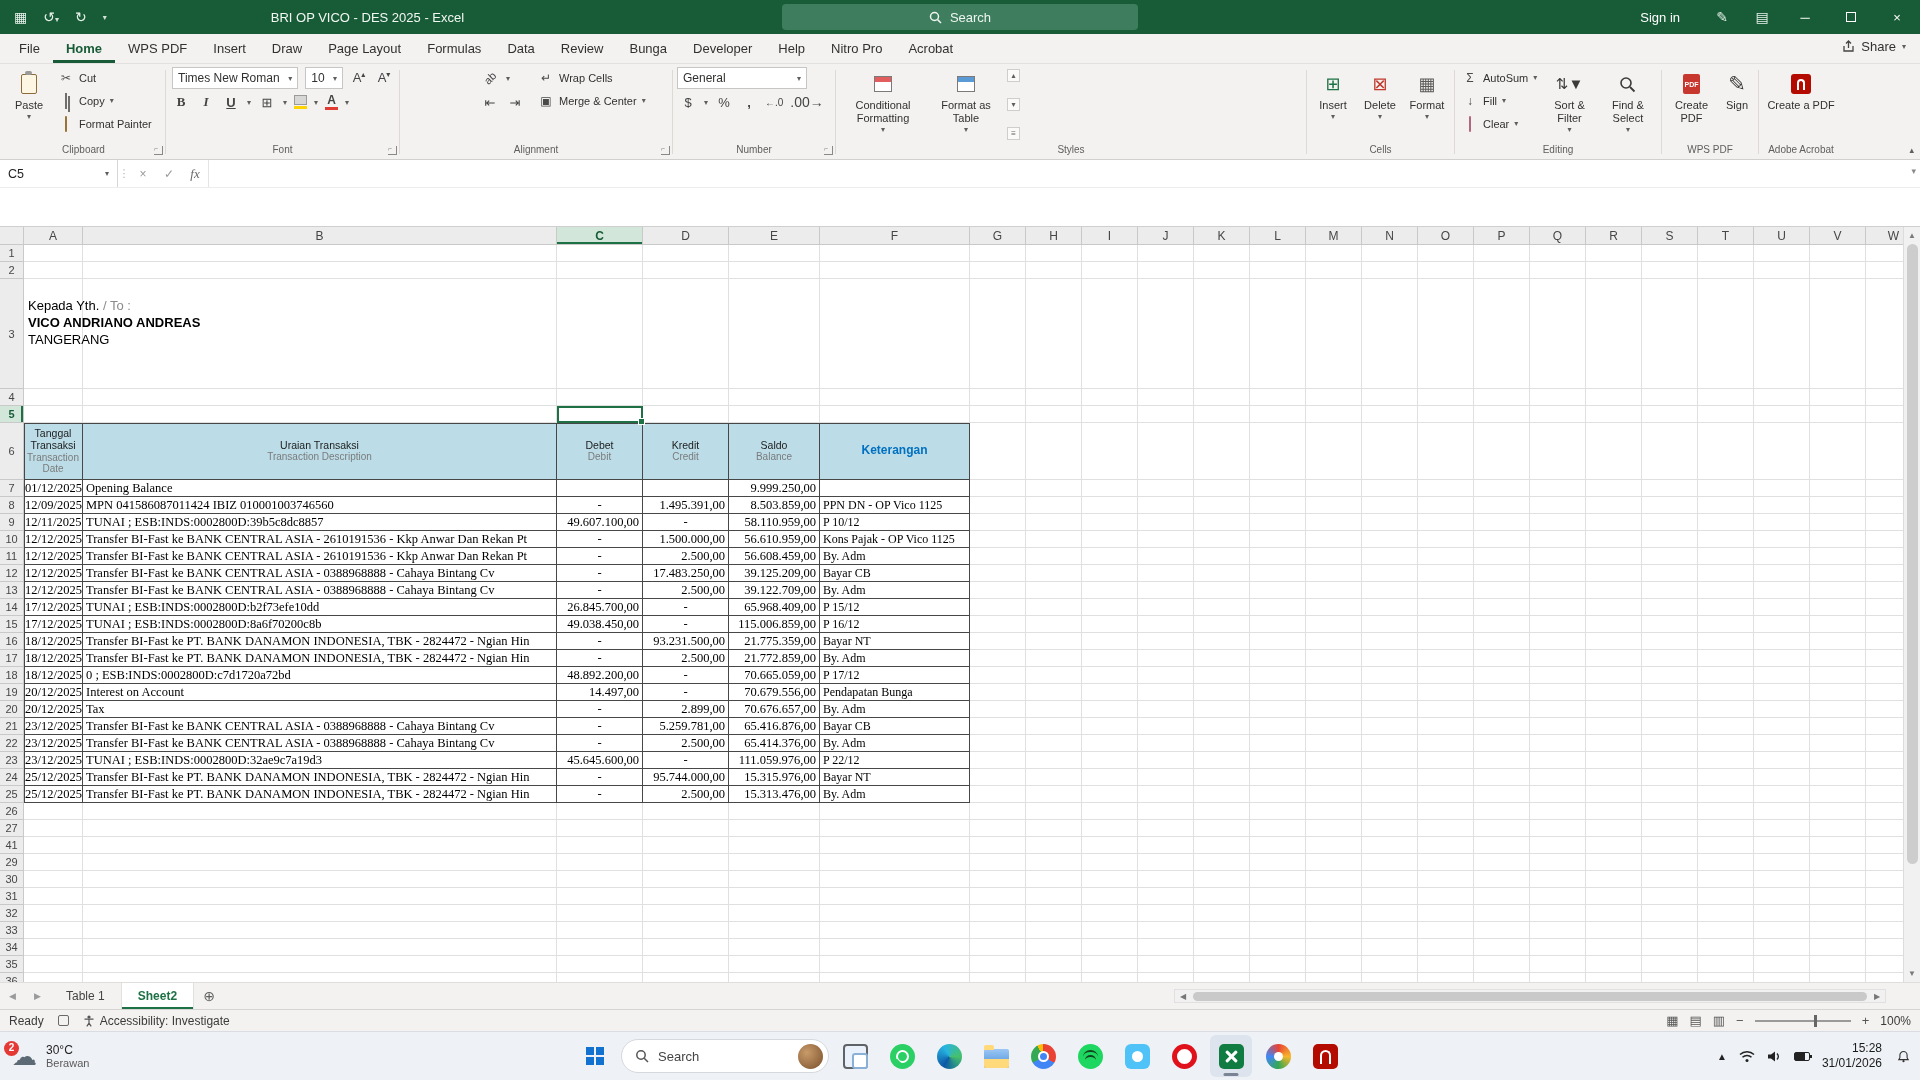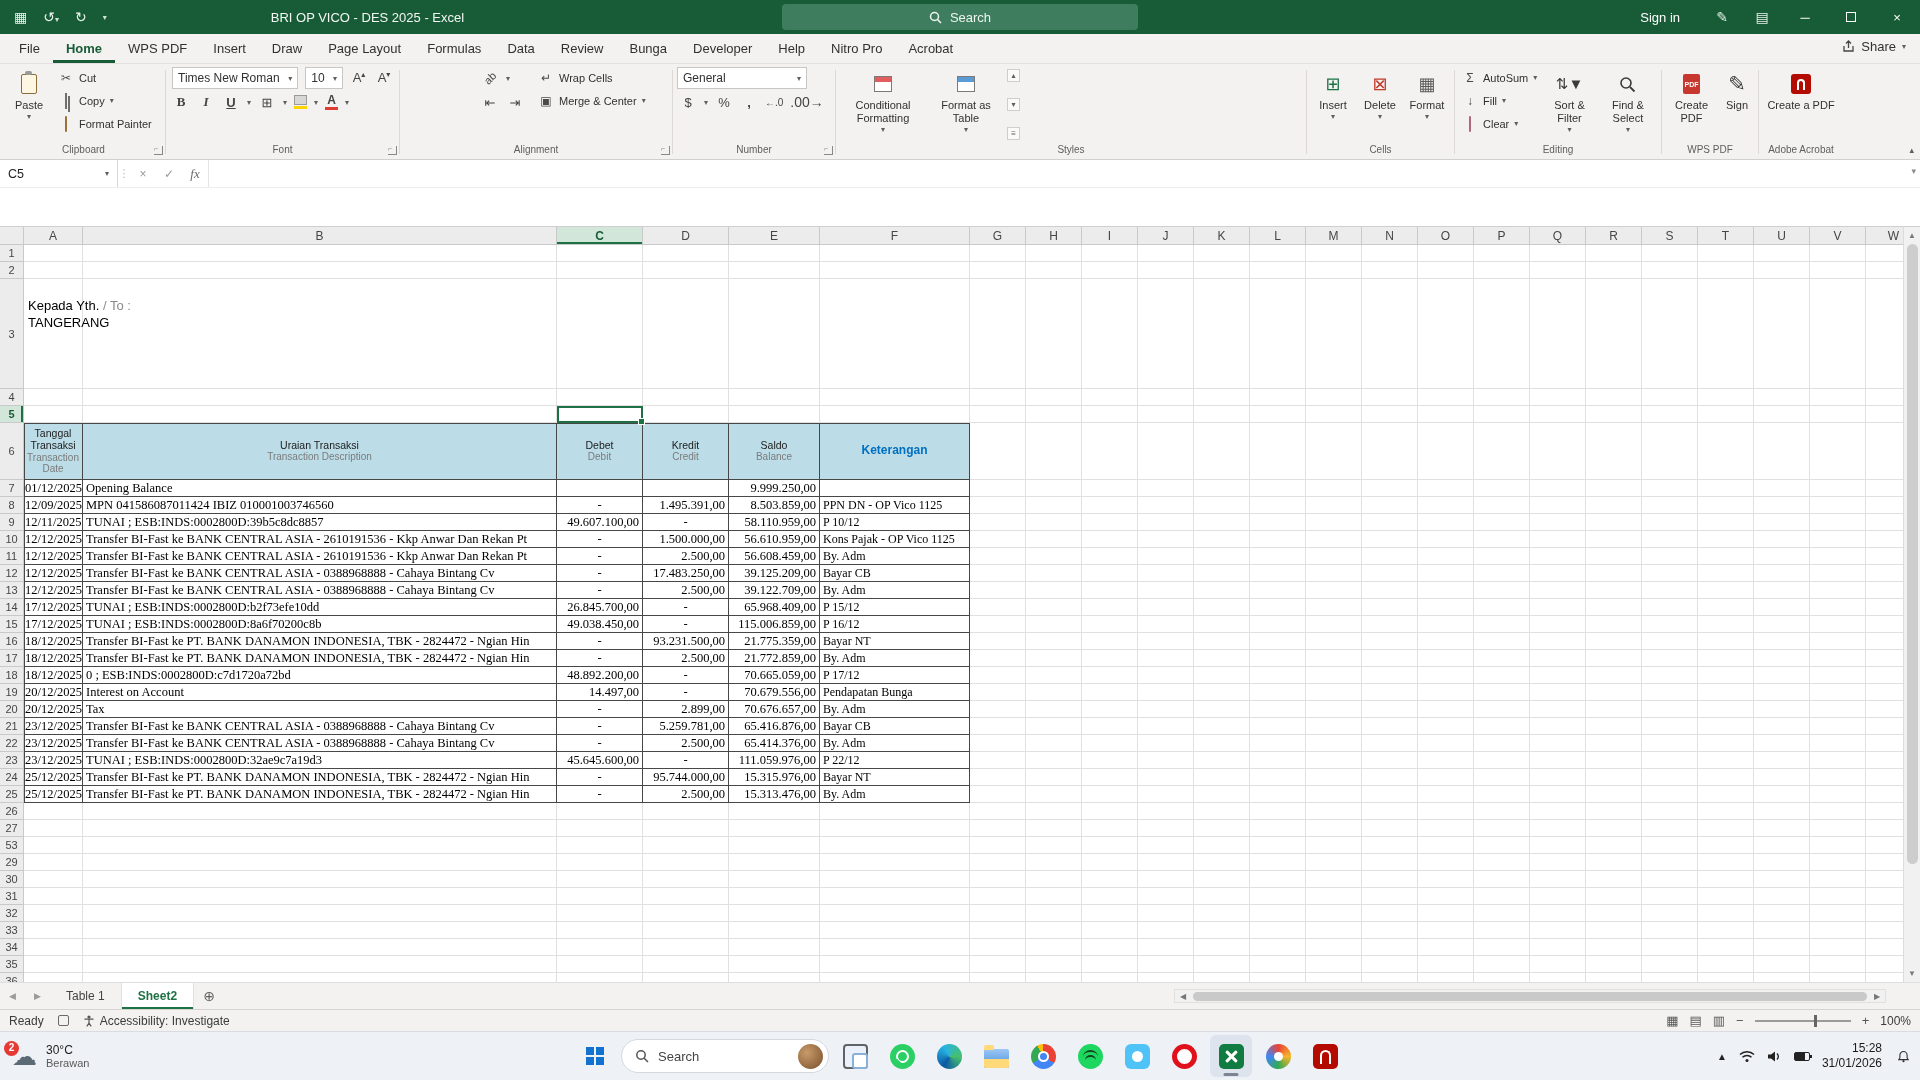"VICO ANDRIANO ANDREAS" div.nm { html: none -> <div>VICO ANDRIANO ANDREAS</div> }
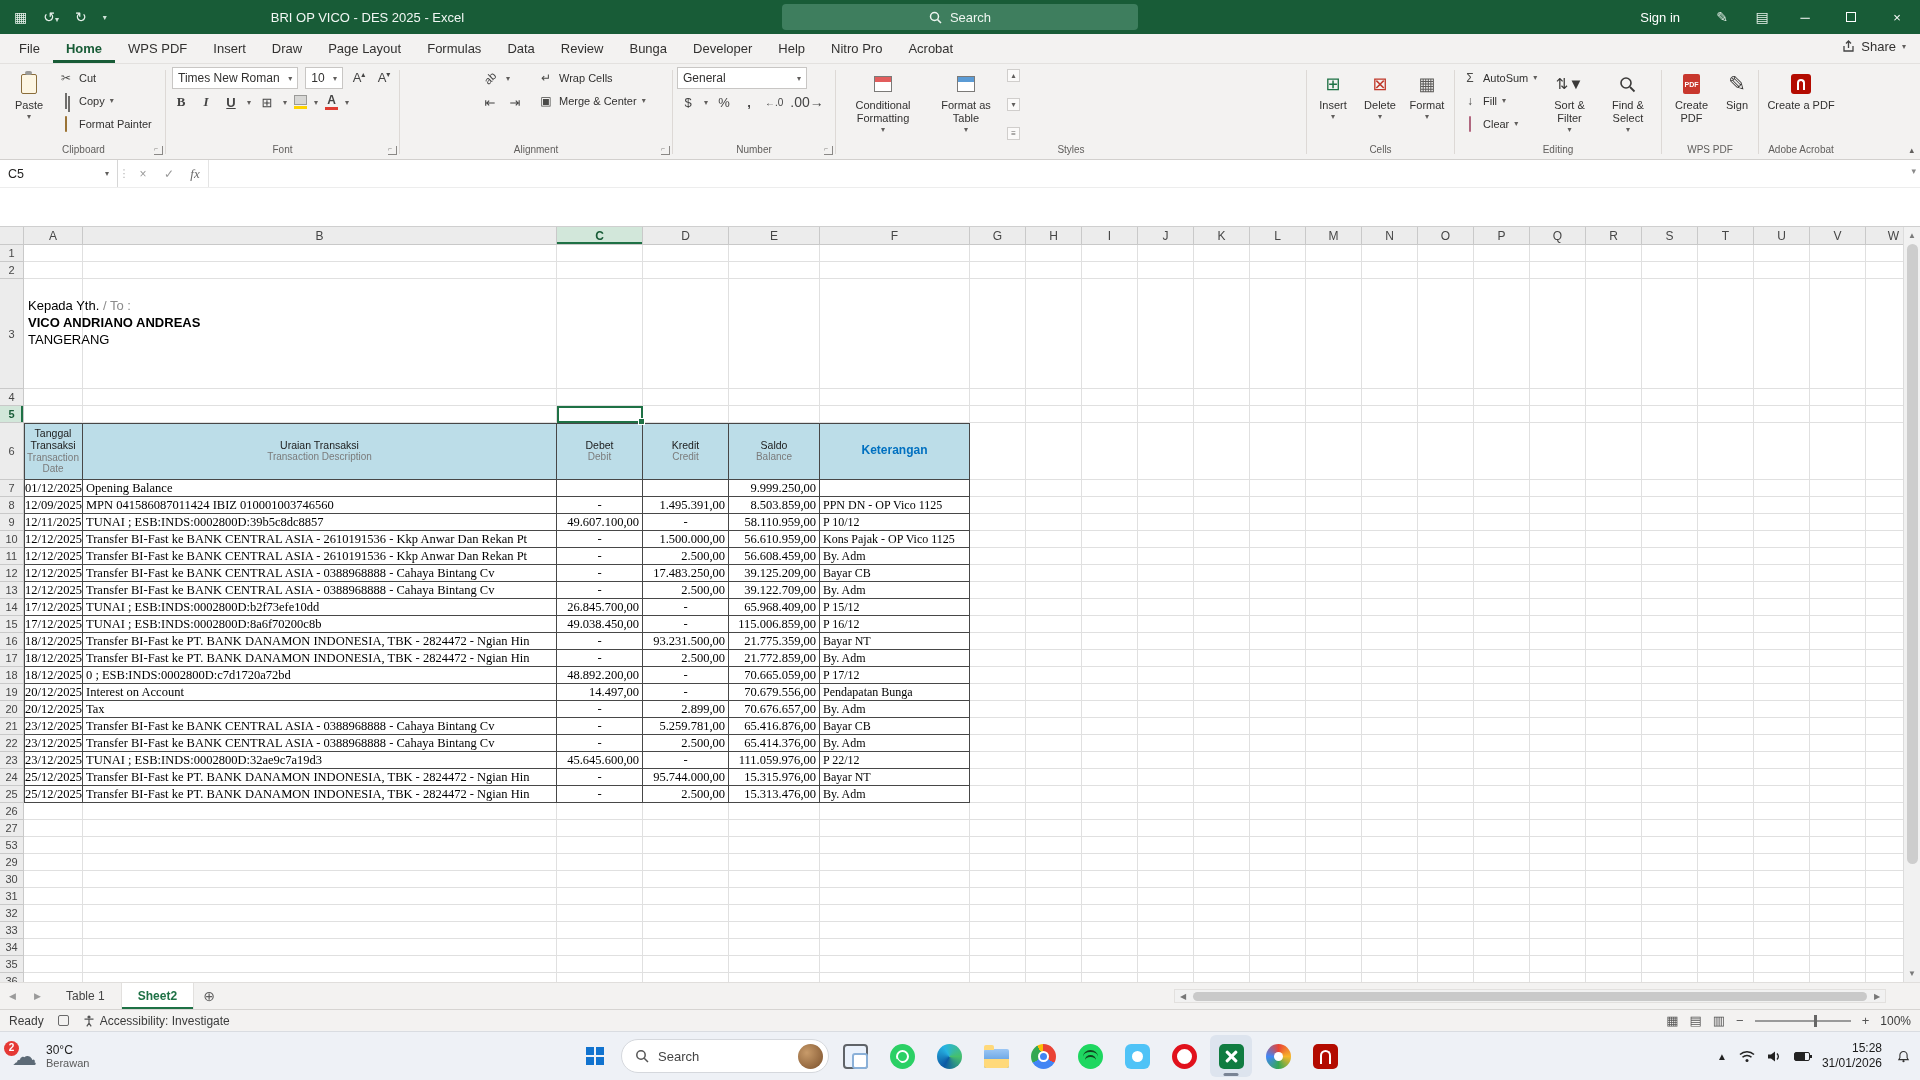"53" div.rowhdr { text: 53 -> 41 }
